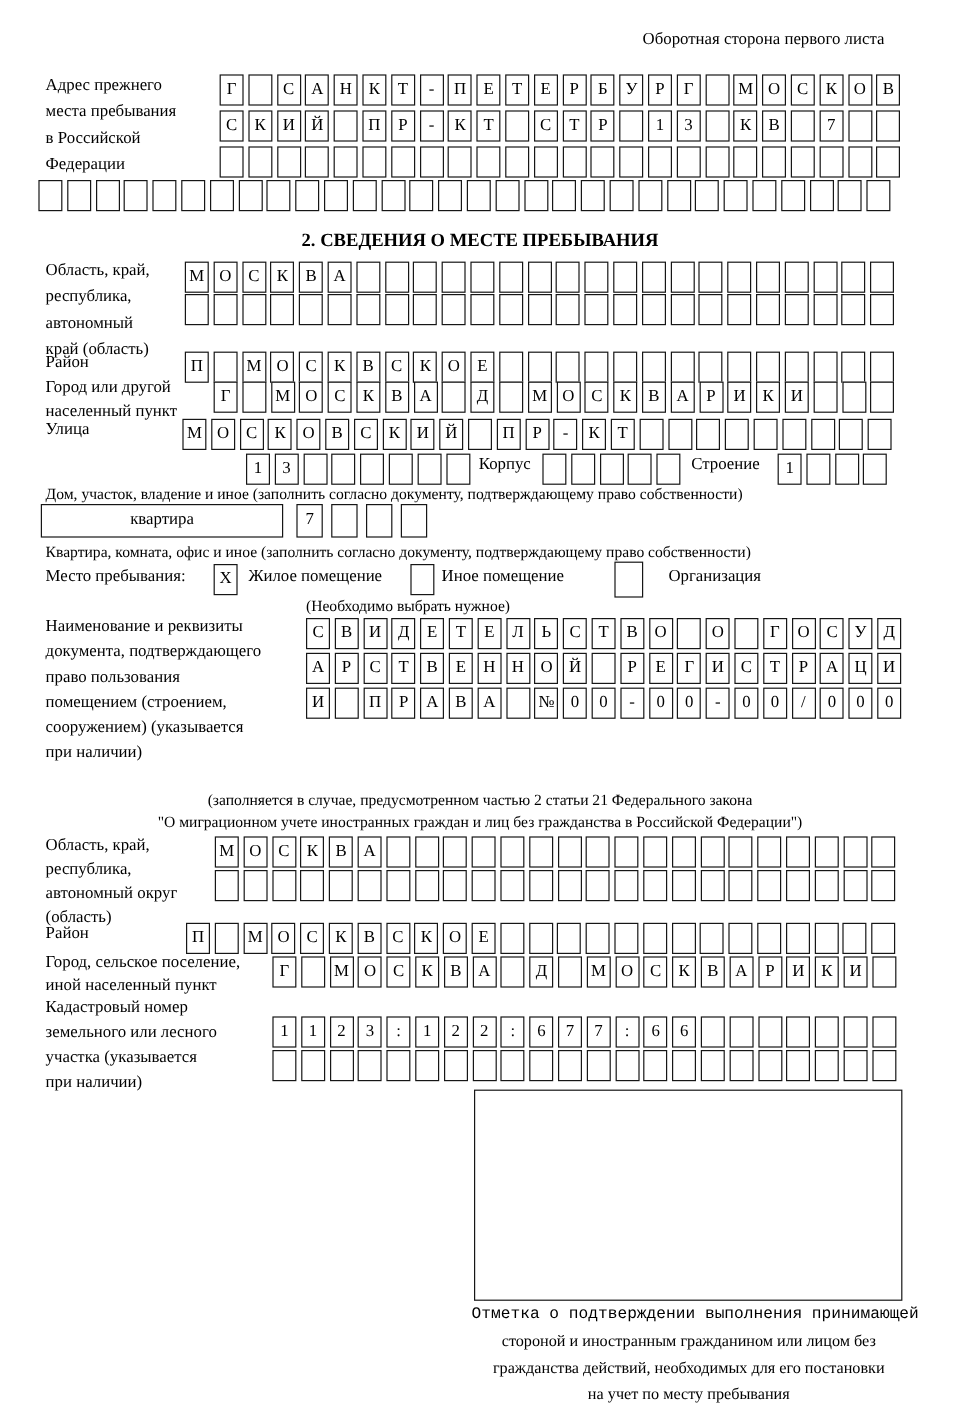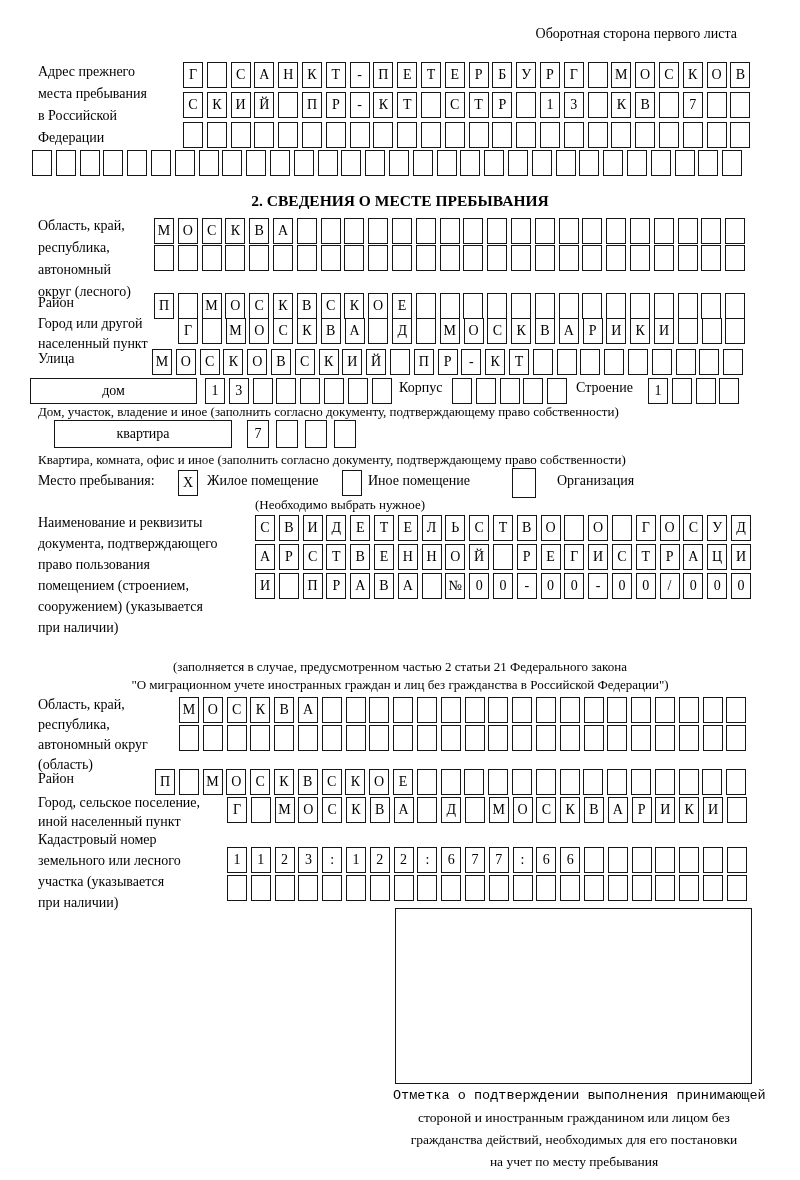"округ (лесного)" div.lbl { text: округ (лесного -> край (область }
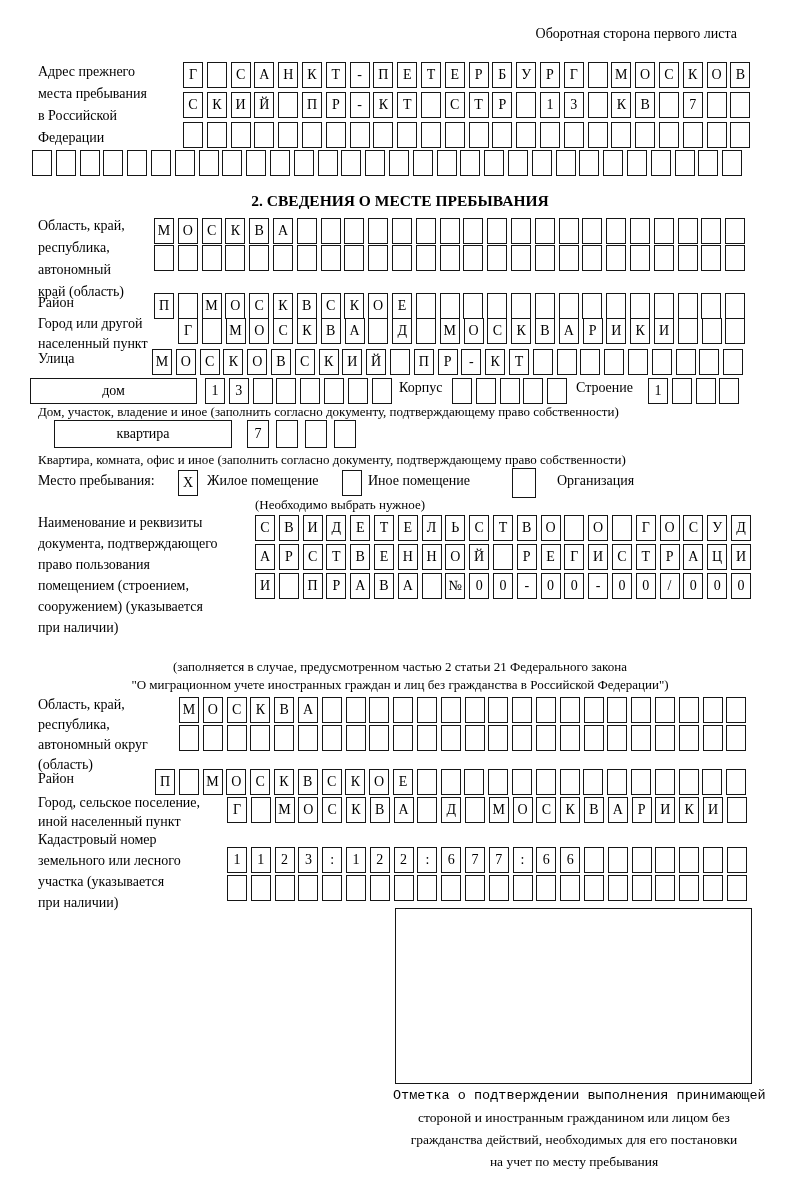"дом" div.widebox { html: <div>дом</div> -> none }
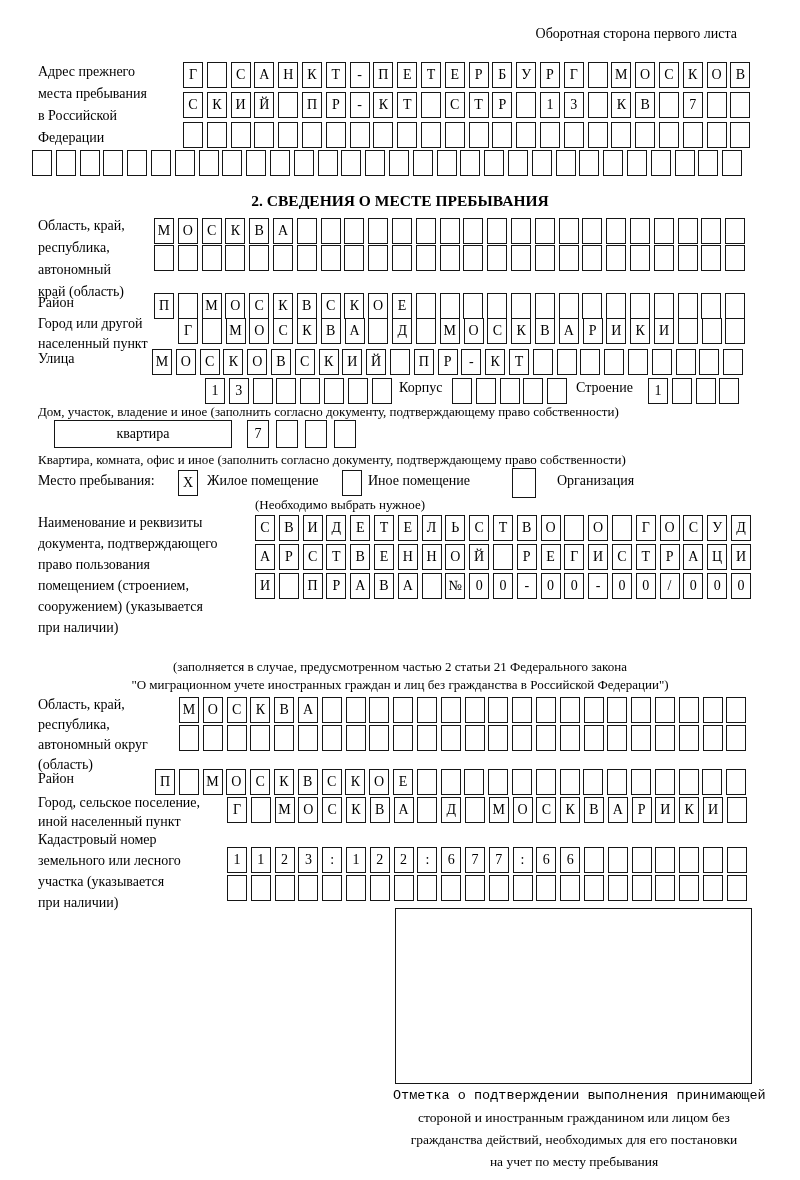"квартира" div.widebox { margin-left: 20px -> none; width: 178px -> 202px }
